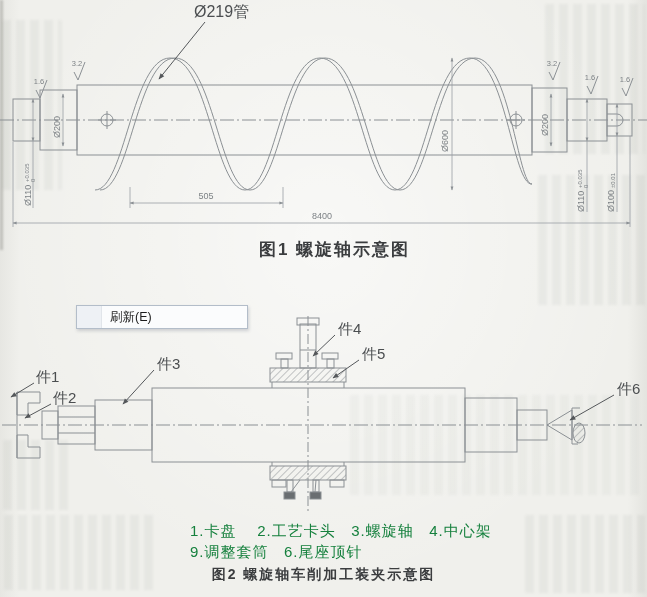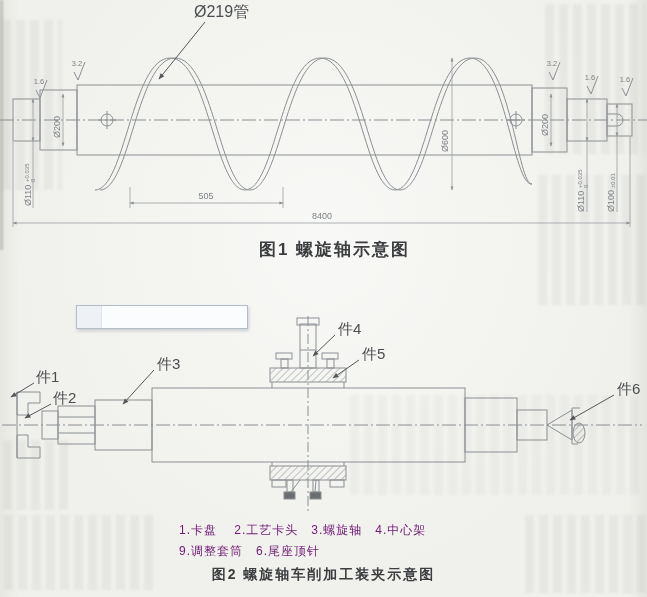"刷新(E)" div.item-label { html: none -> <div>刷新(E)</div> }
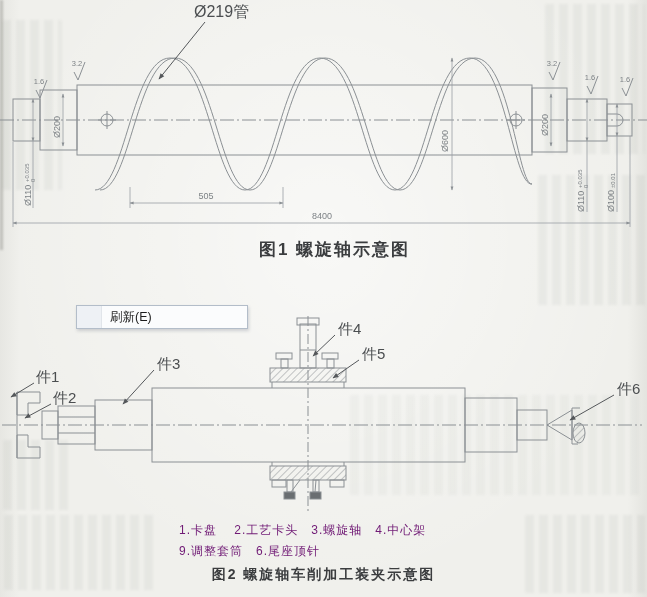"1.卡盘 2.工艺卡头 3.螺旋轴 4.中心架" .legend { color: #701a75 -> #15803d; font-size: 12px -> 15px; left: 179px -> 190px }
